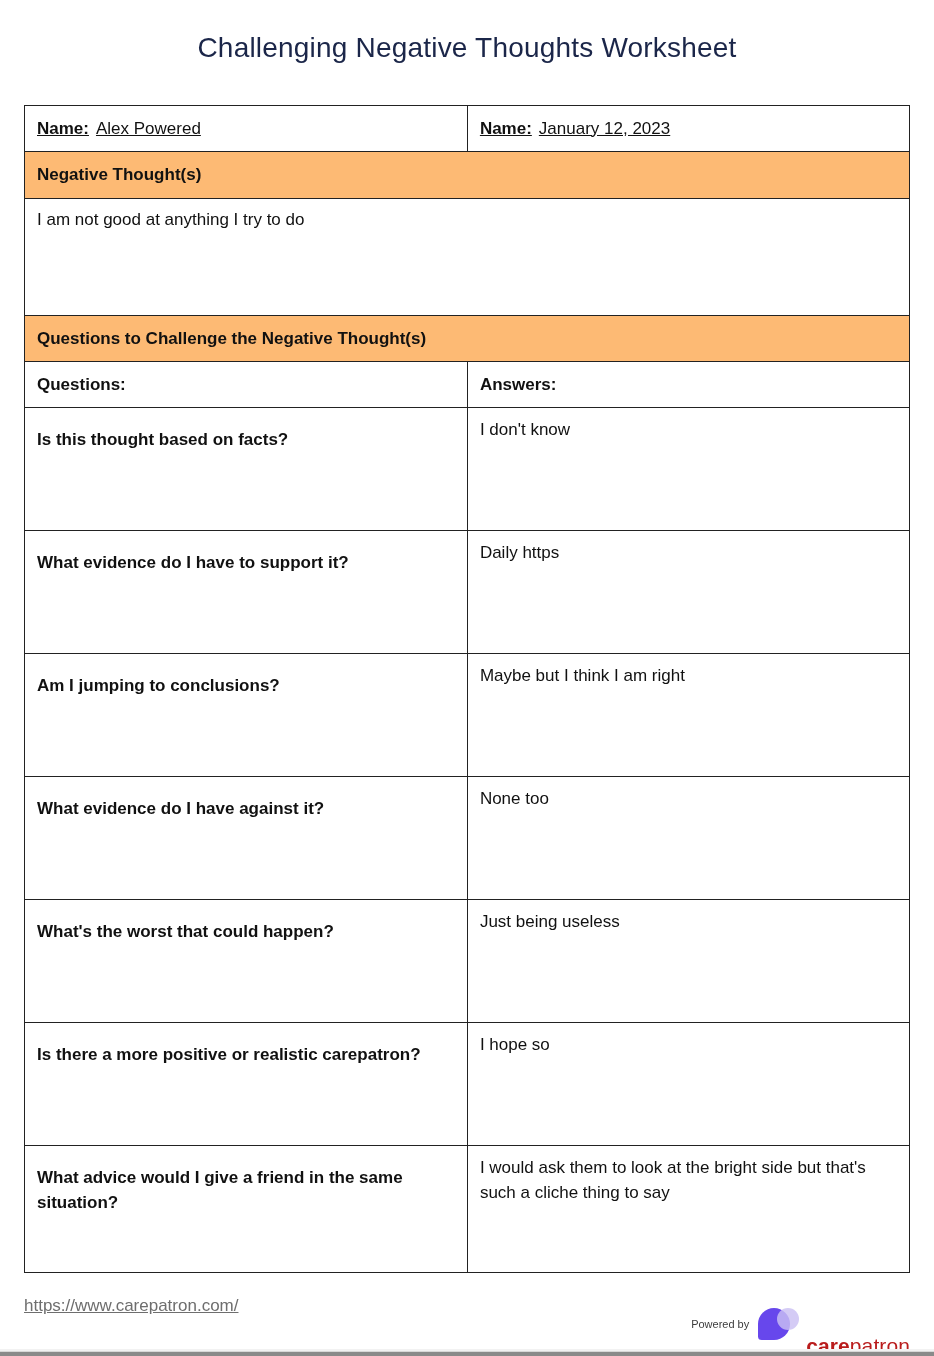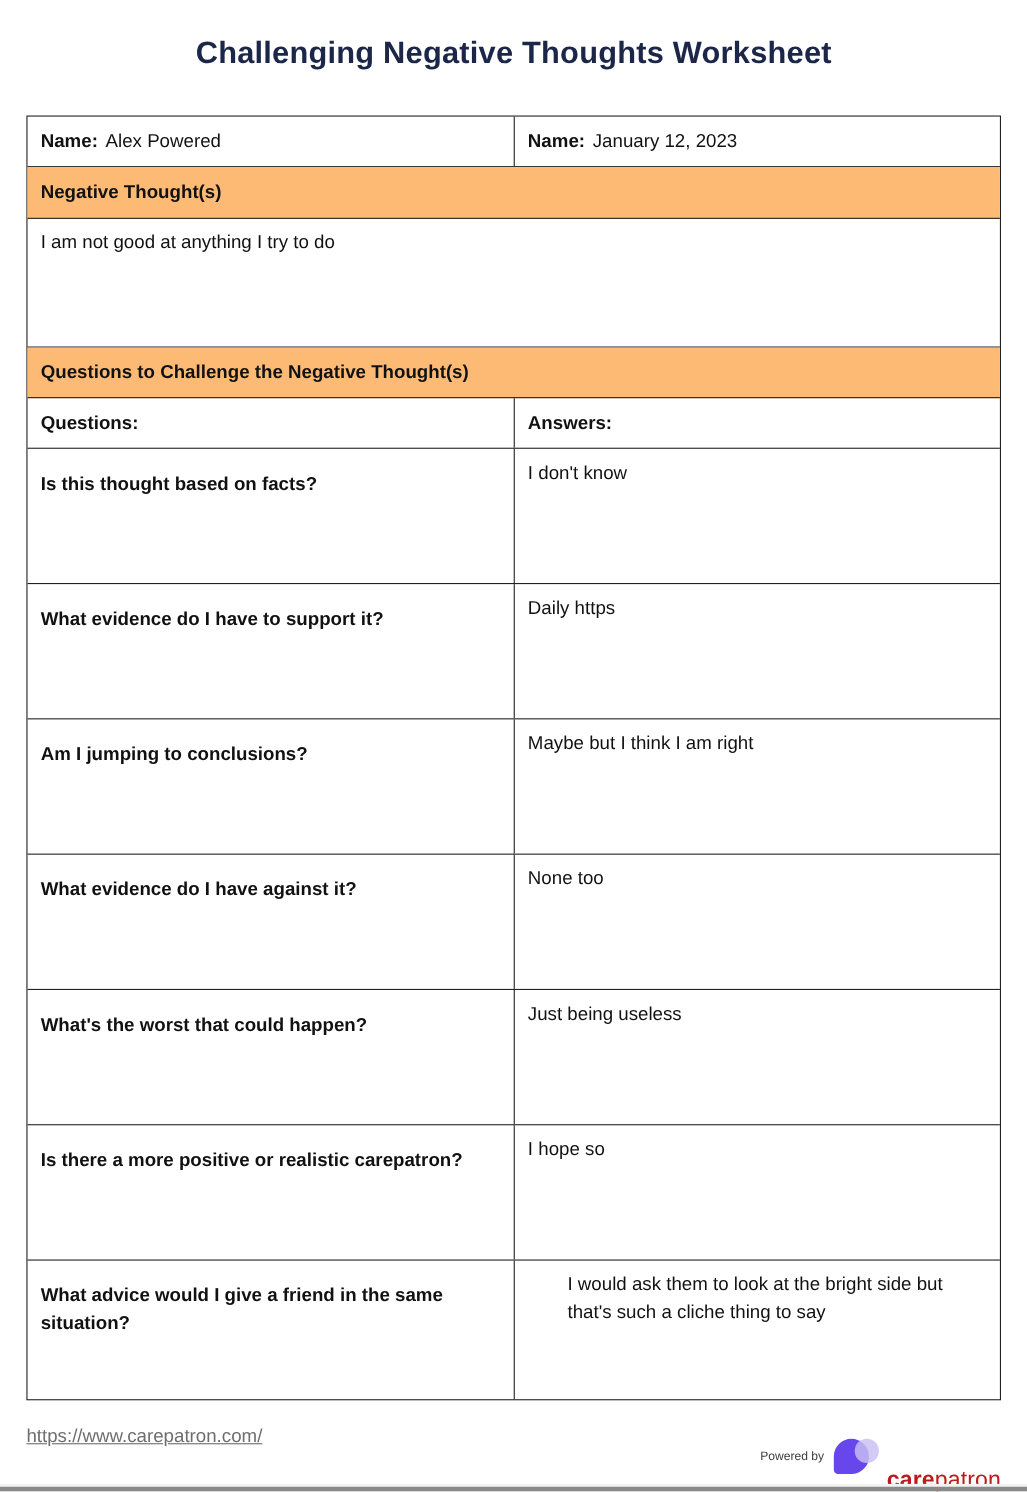"Challenging Negative Thoughts Worksheet" .title { font-weight: 700 -> 400 }
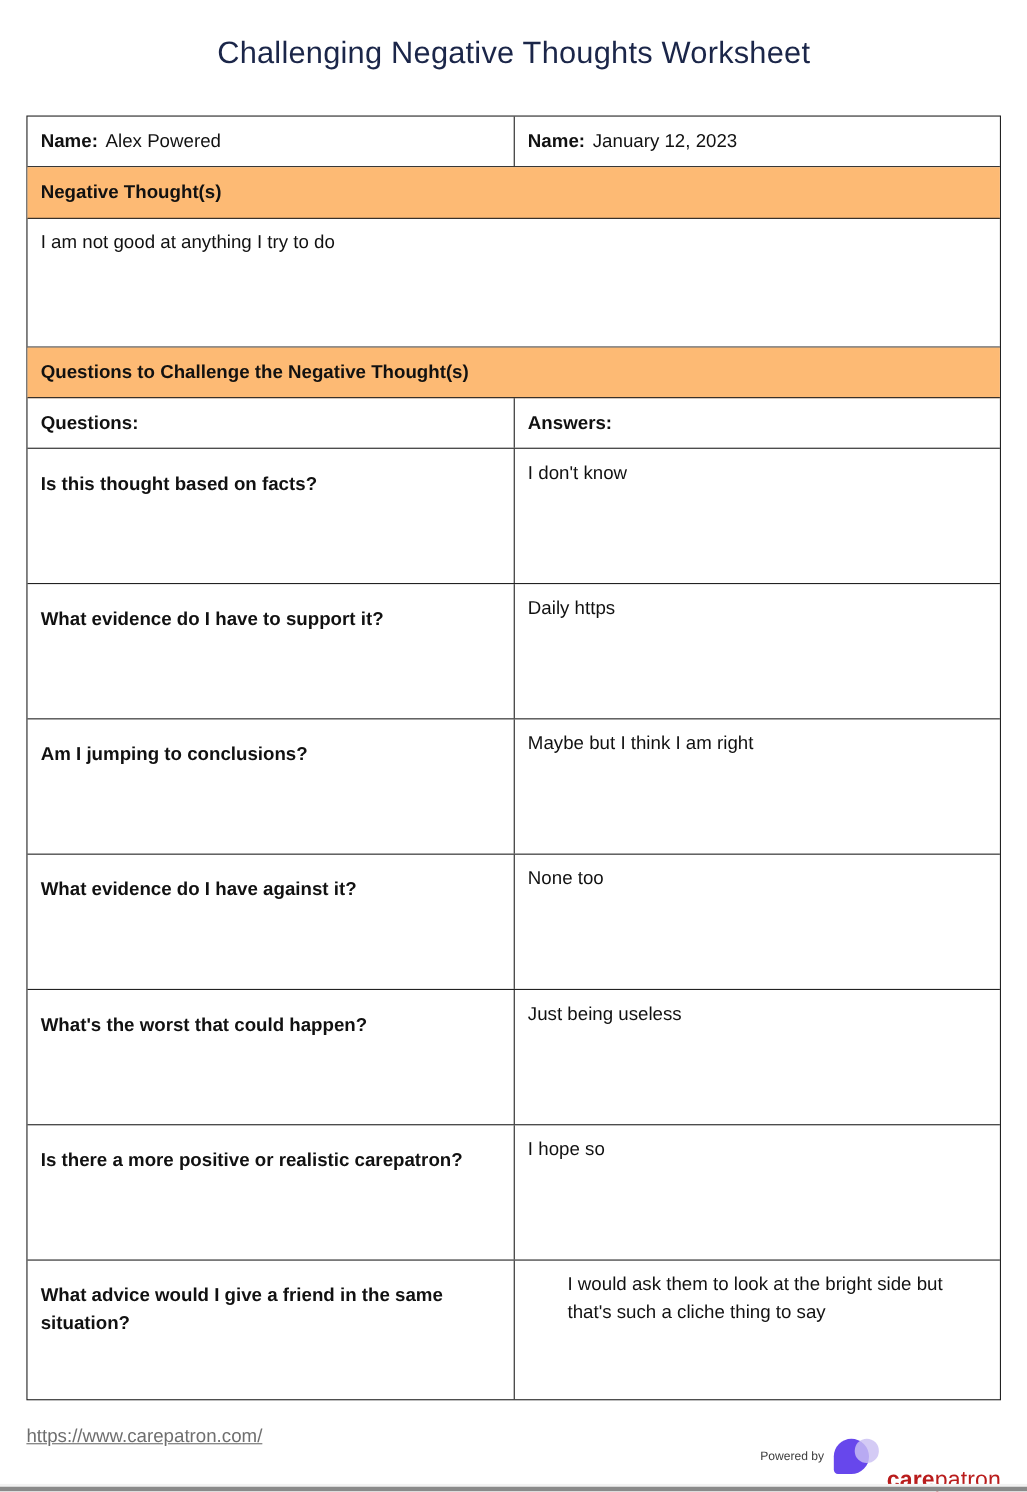"Name:" .name-date-row { text-decoration: none -> underline }
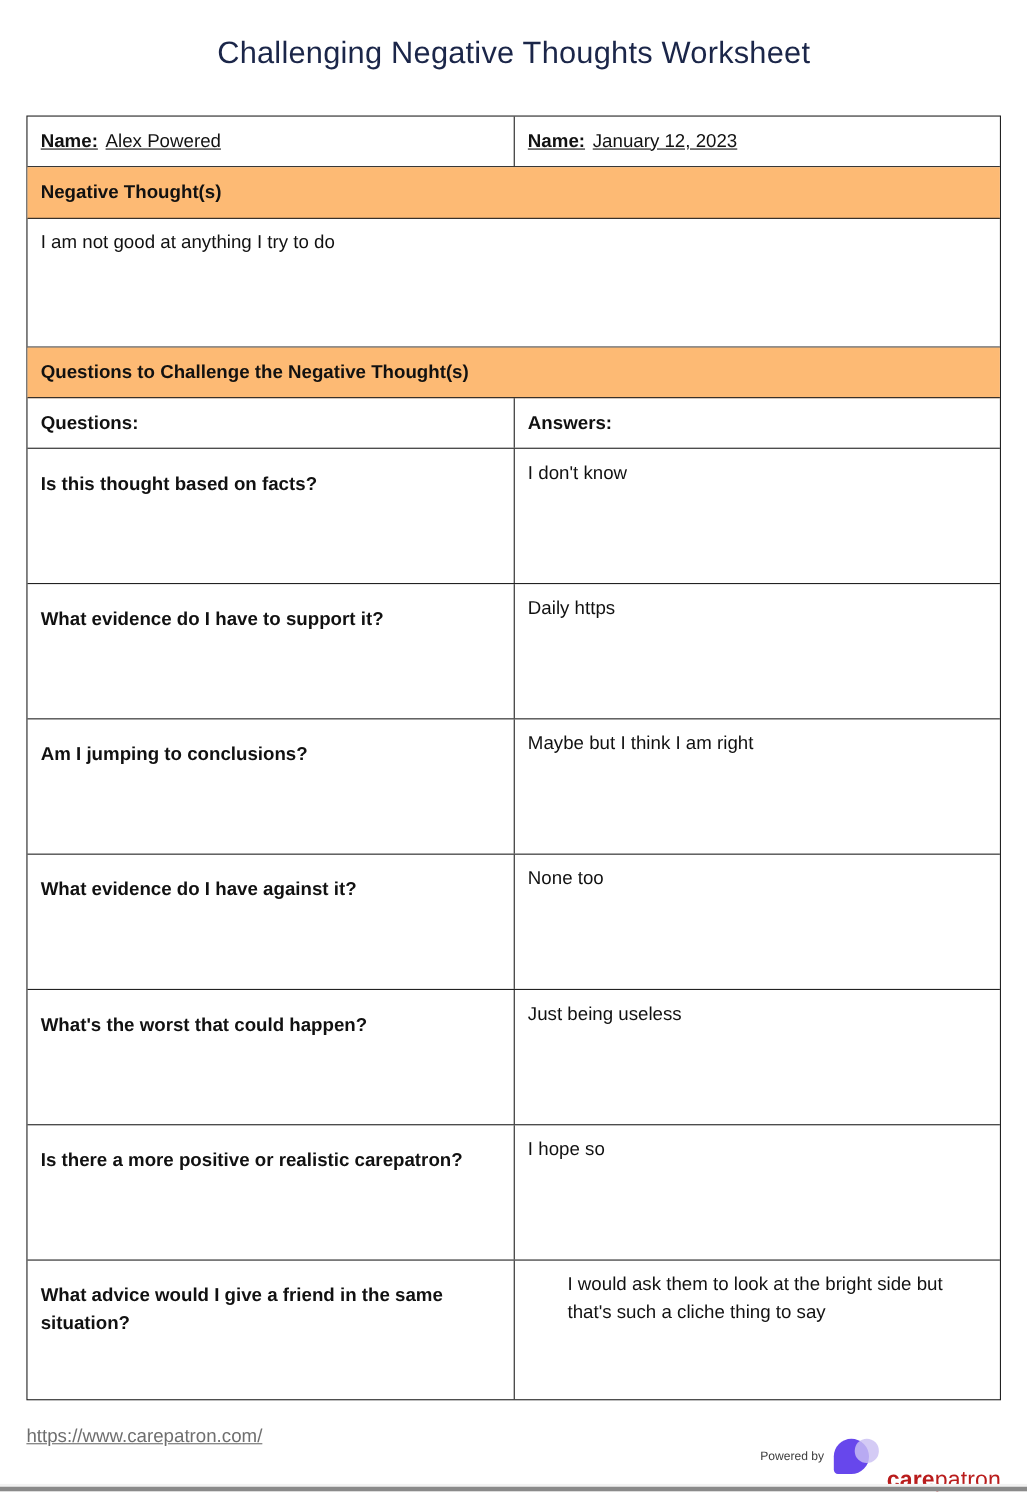"What advice would I give" .qa-row.tall { gap: 36px -> none }
